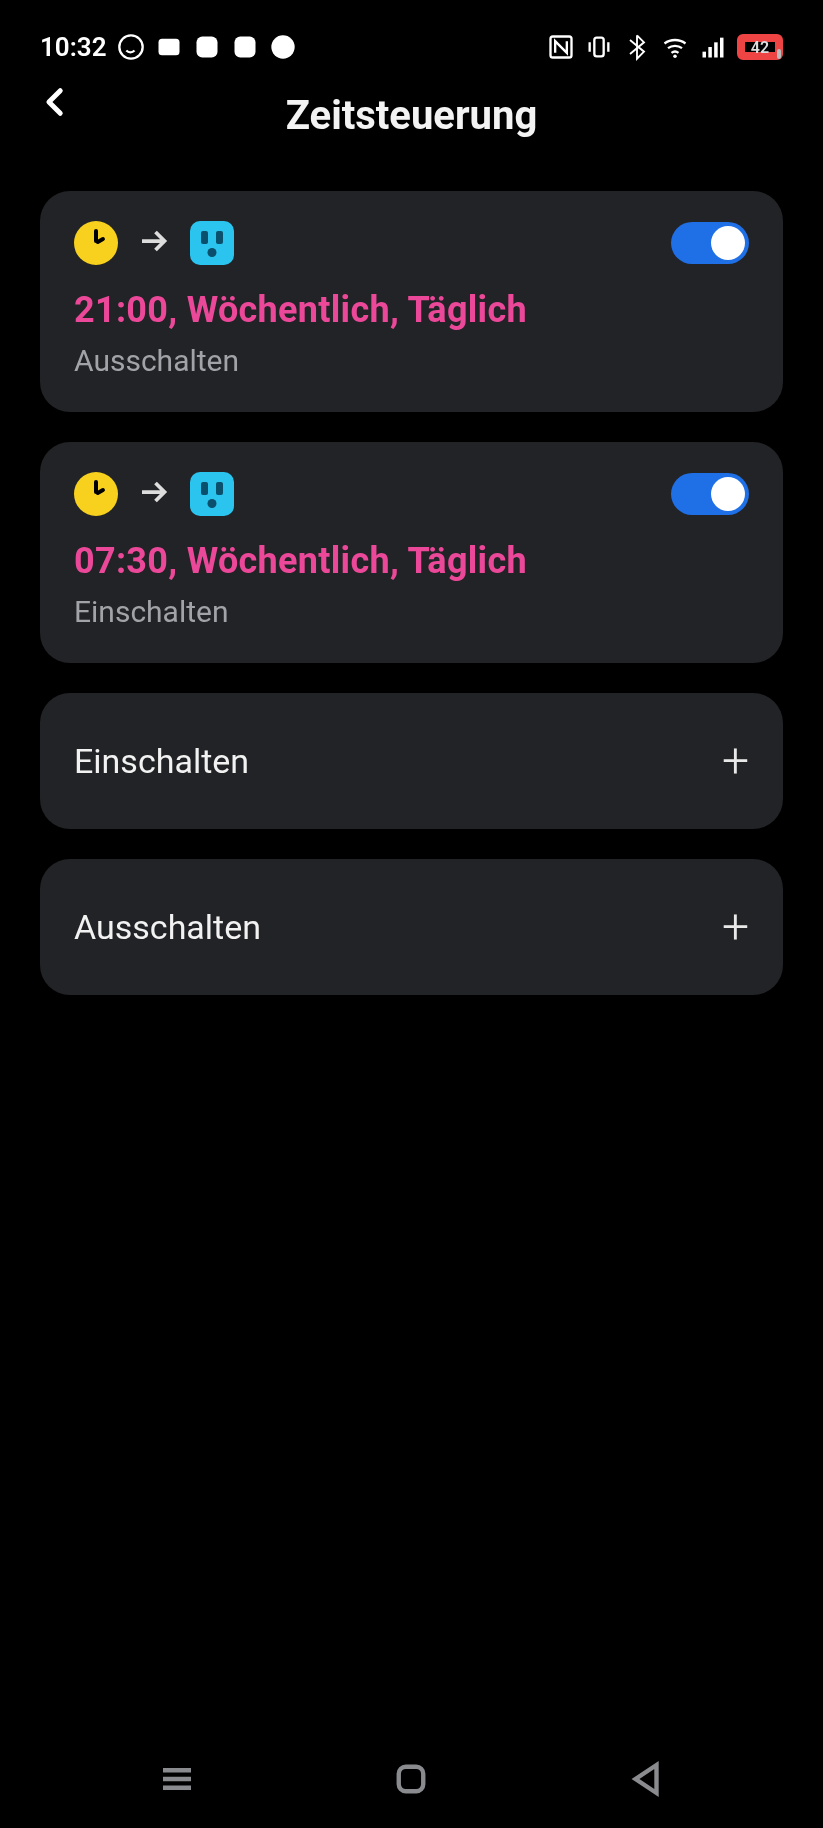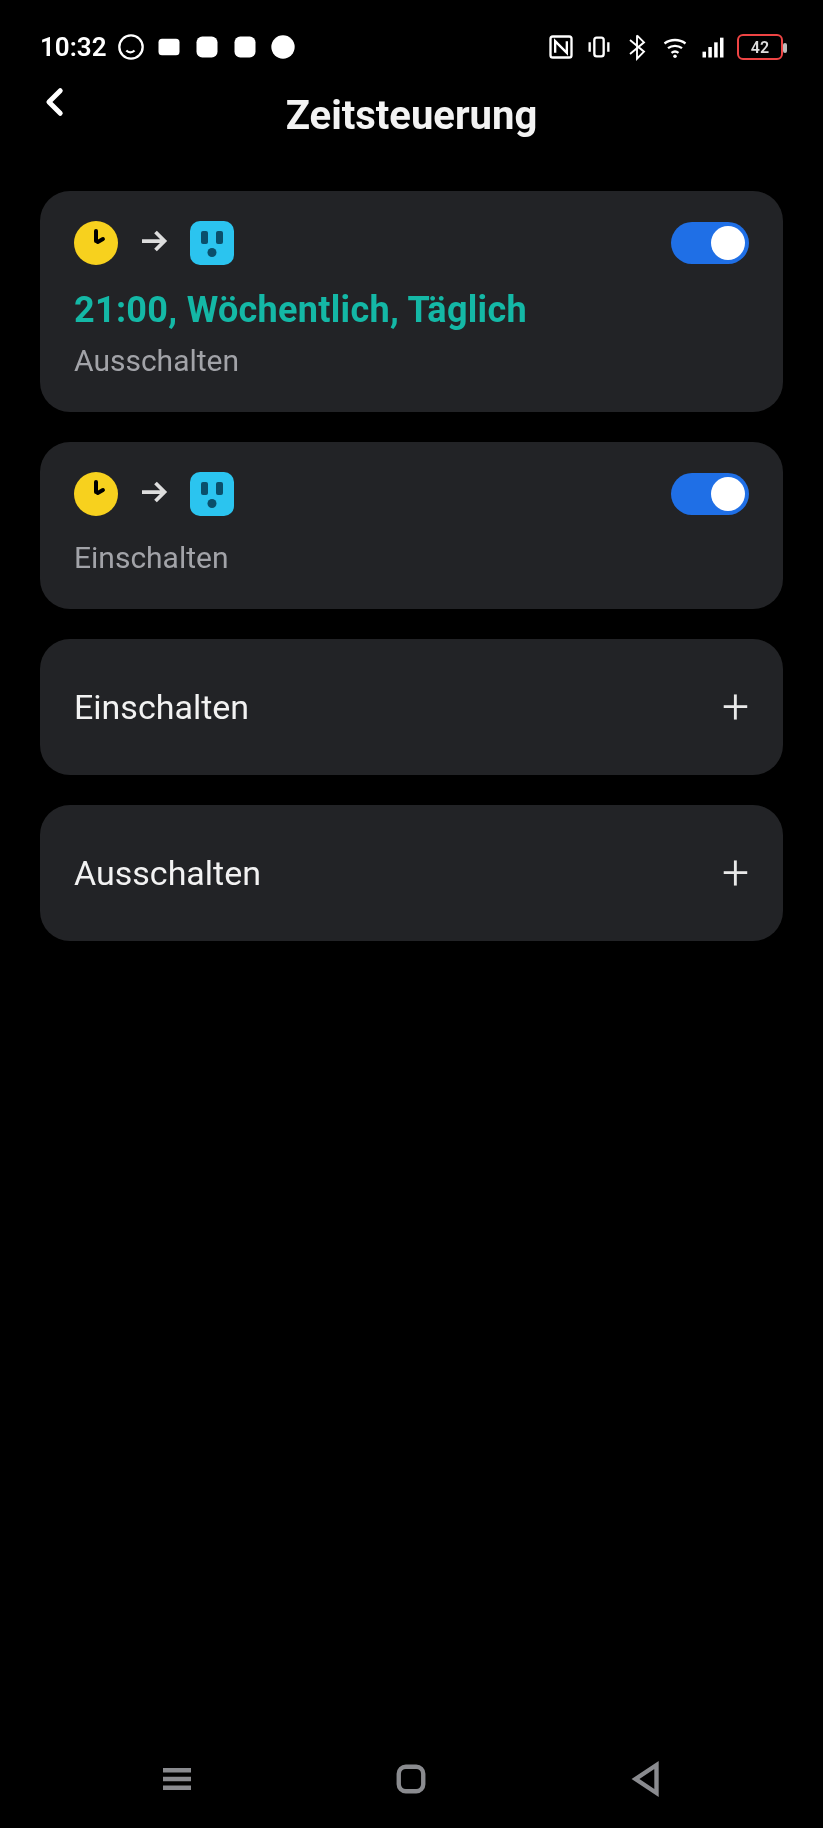"42" .battery-box { border: 2px solid #ef4444 -> 8px solid #ef4444 }
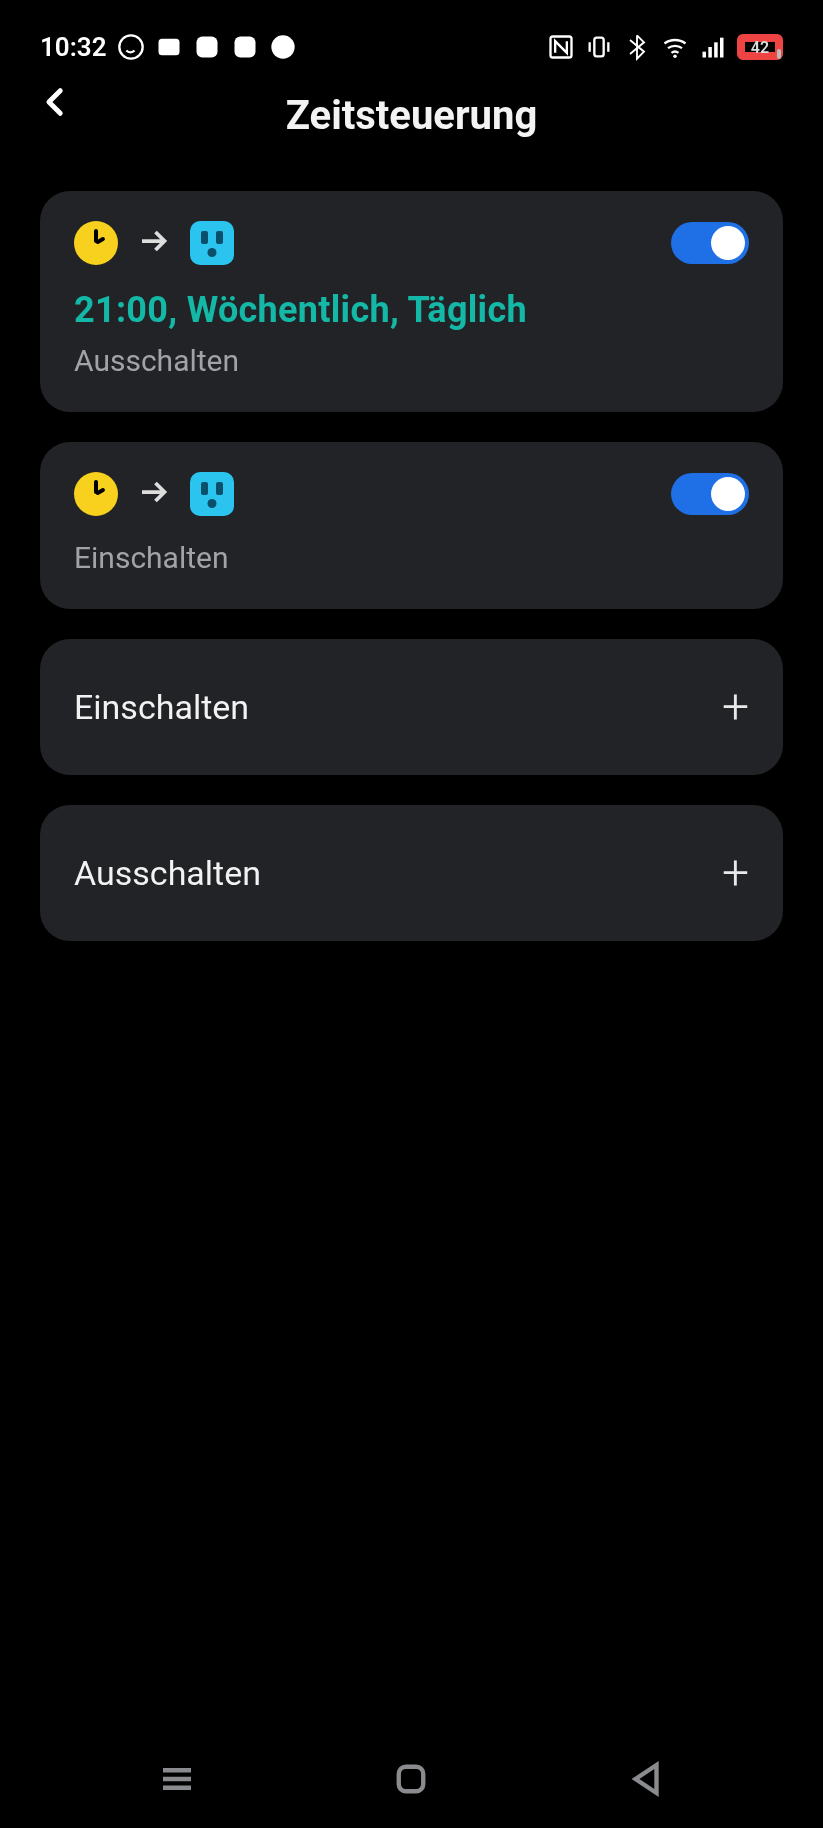"21:00, Wöchentlich, Täglich" .card-title { color: #14b8a6 -> #ec4899 }
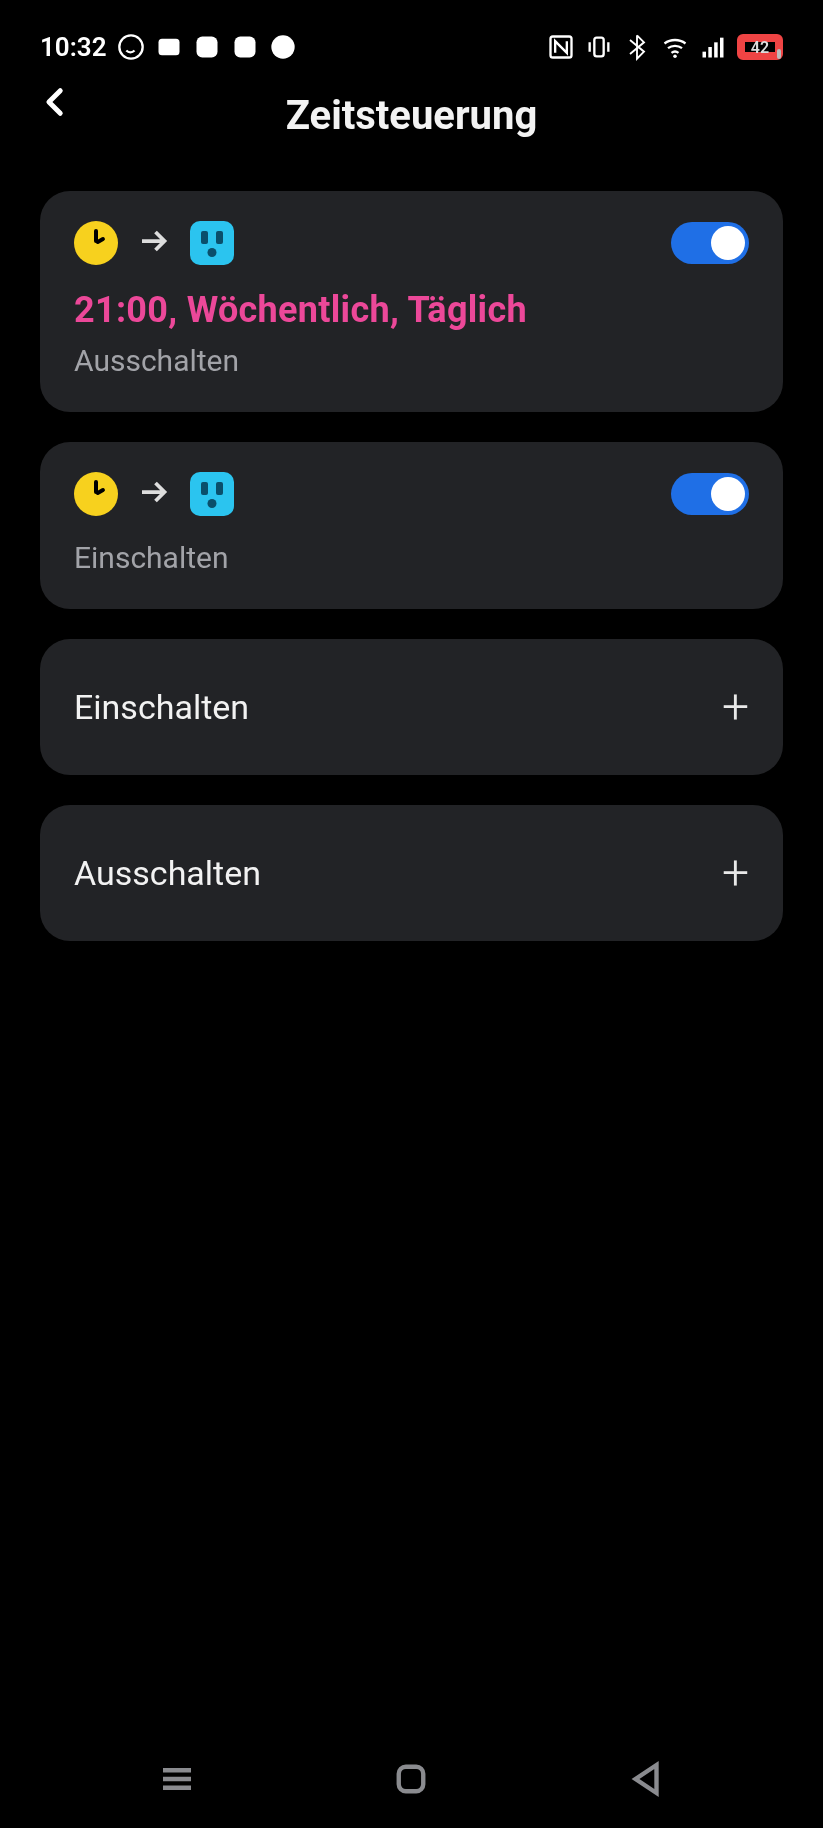"07:30, Wöchentlich, Täglich" div.card-title { html: none -> <div>07:30, Wöchentlich, Täglich</div> }
